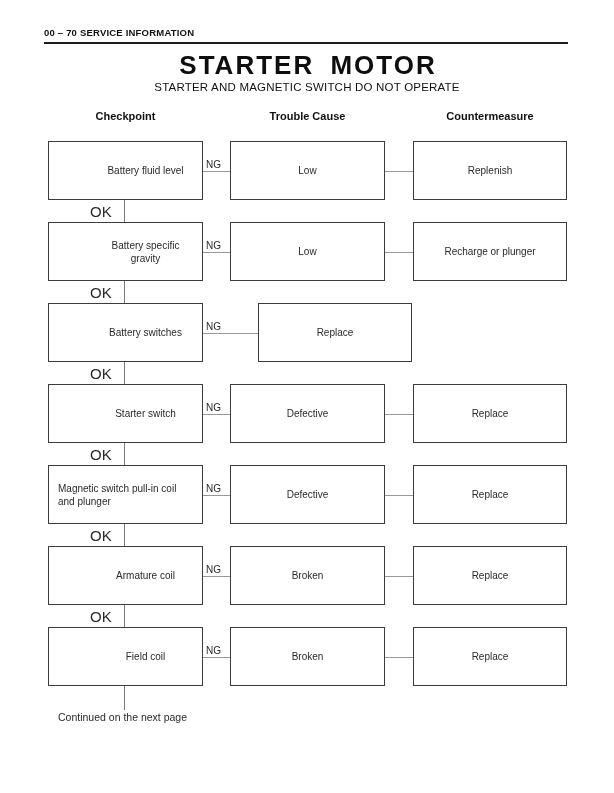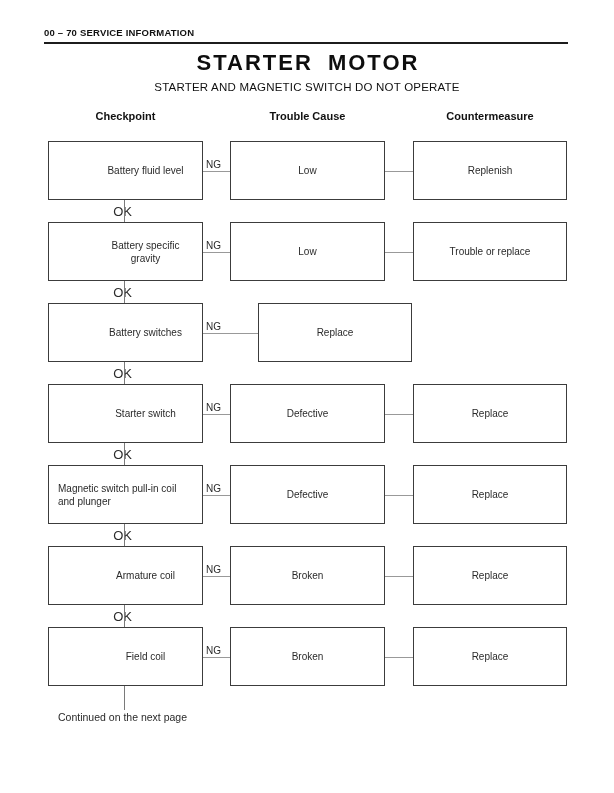"STARTER MOTOR" .page-title { font-size: 22px -> 26px }
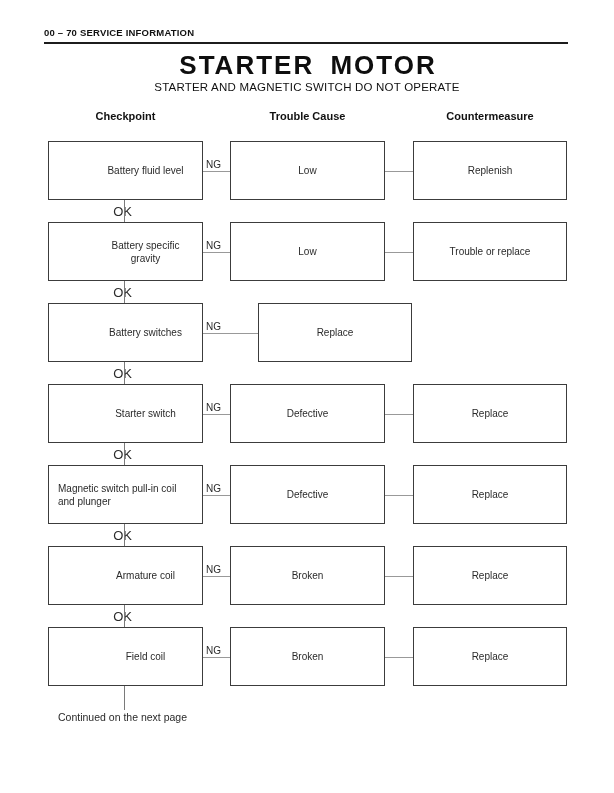"OK" .gap-row .ok-label { font-size: 13px -> 15px; left: 60px -> 42px; text-align: right -> none }
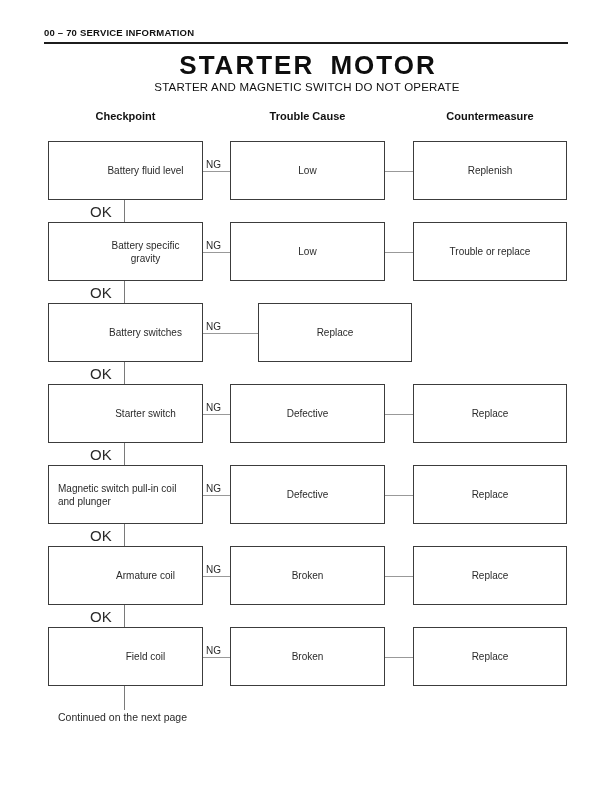"Trouble or replace" div.box { text: Trouble or replace -> Recharge or plunger }
